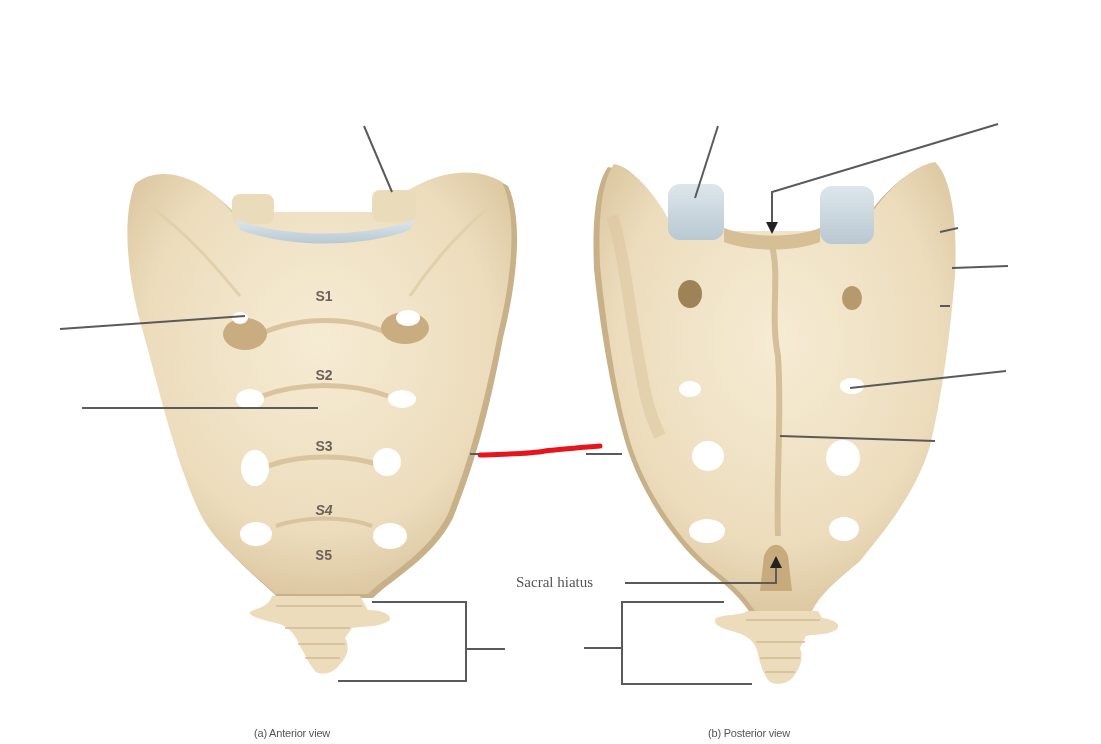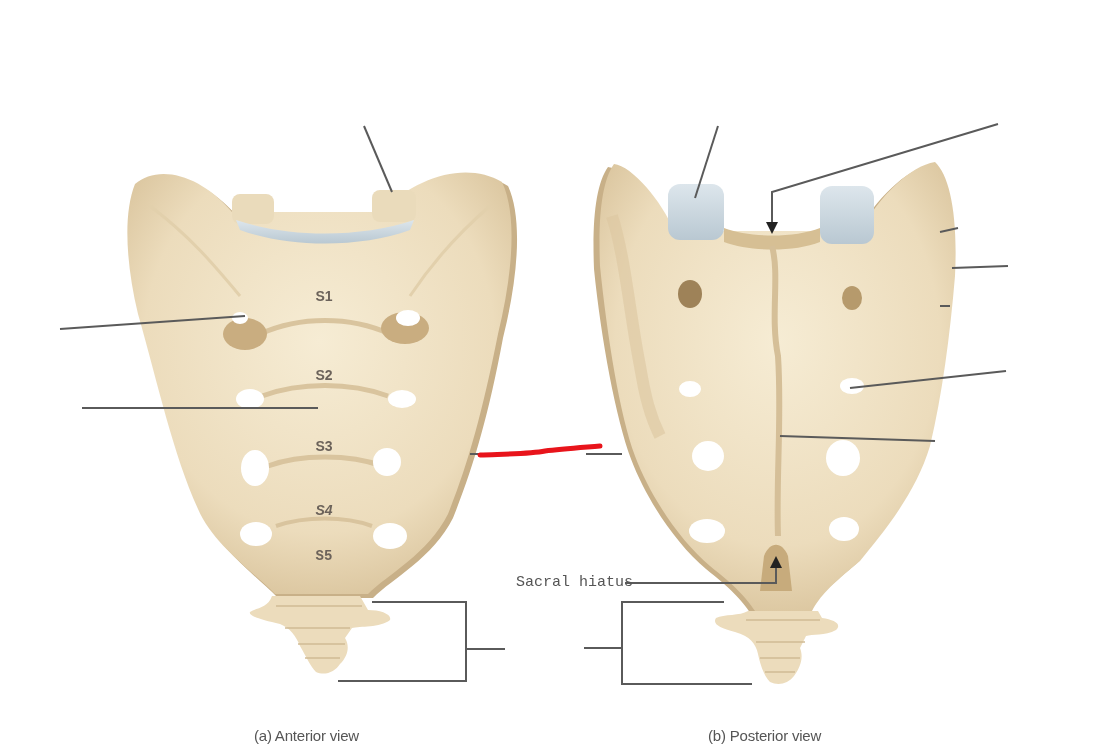"Sacral hiatus" .callout { font-family: Liberation Mono, monospace -> Liberation Serif, serif }
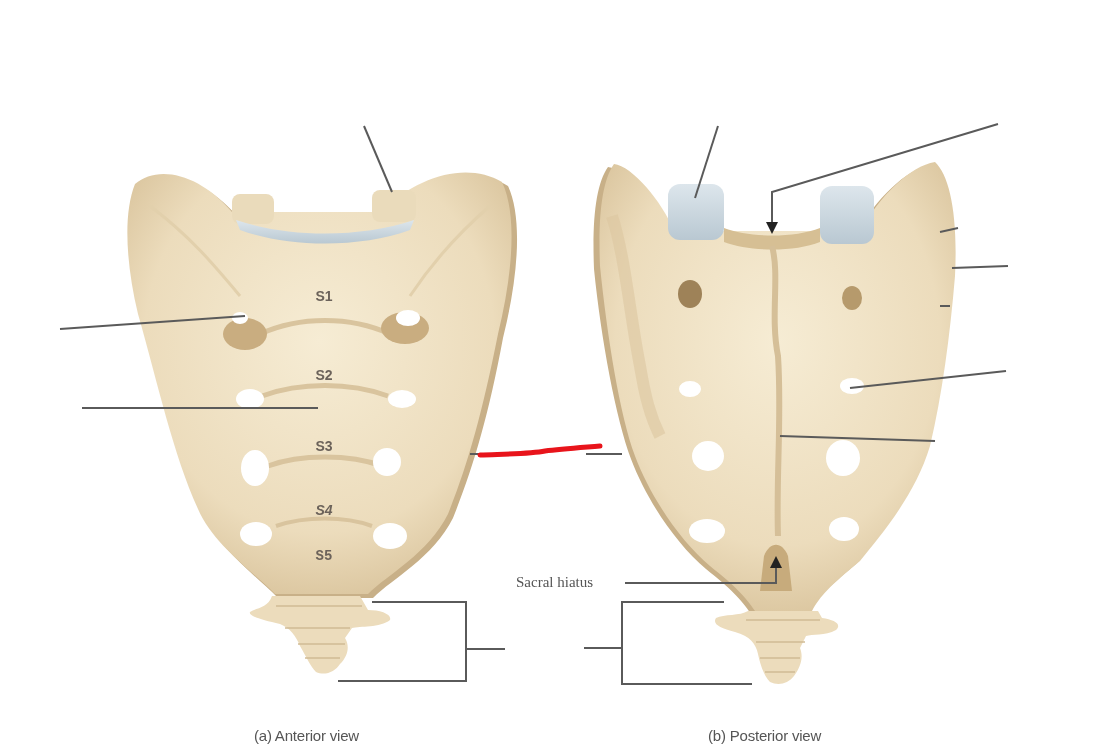"(a) Anterior view" .caption { font-size: 15px -> 11px }
